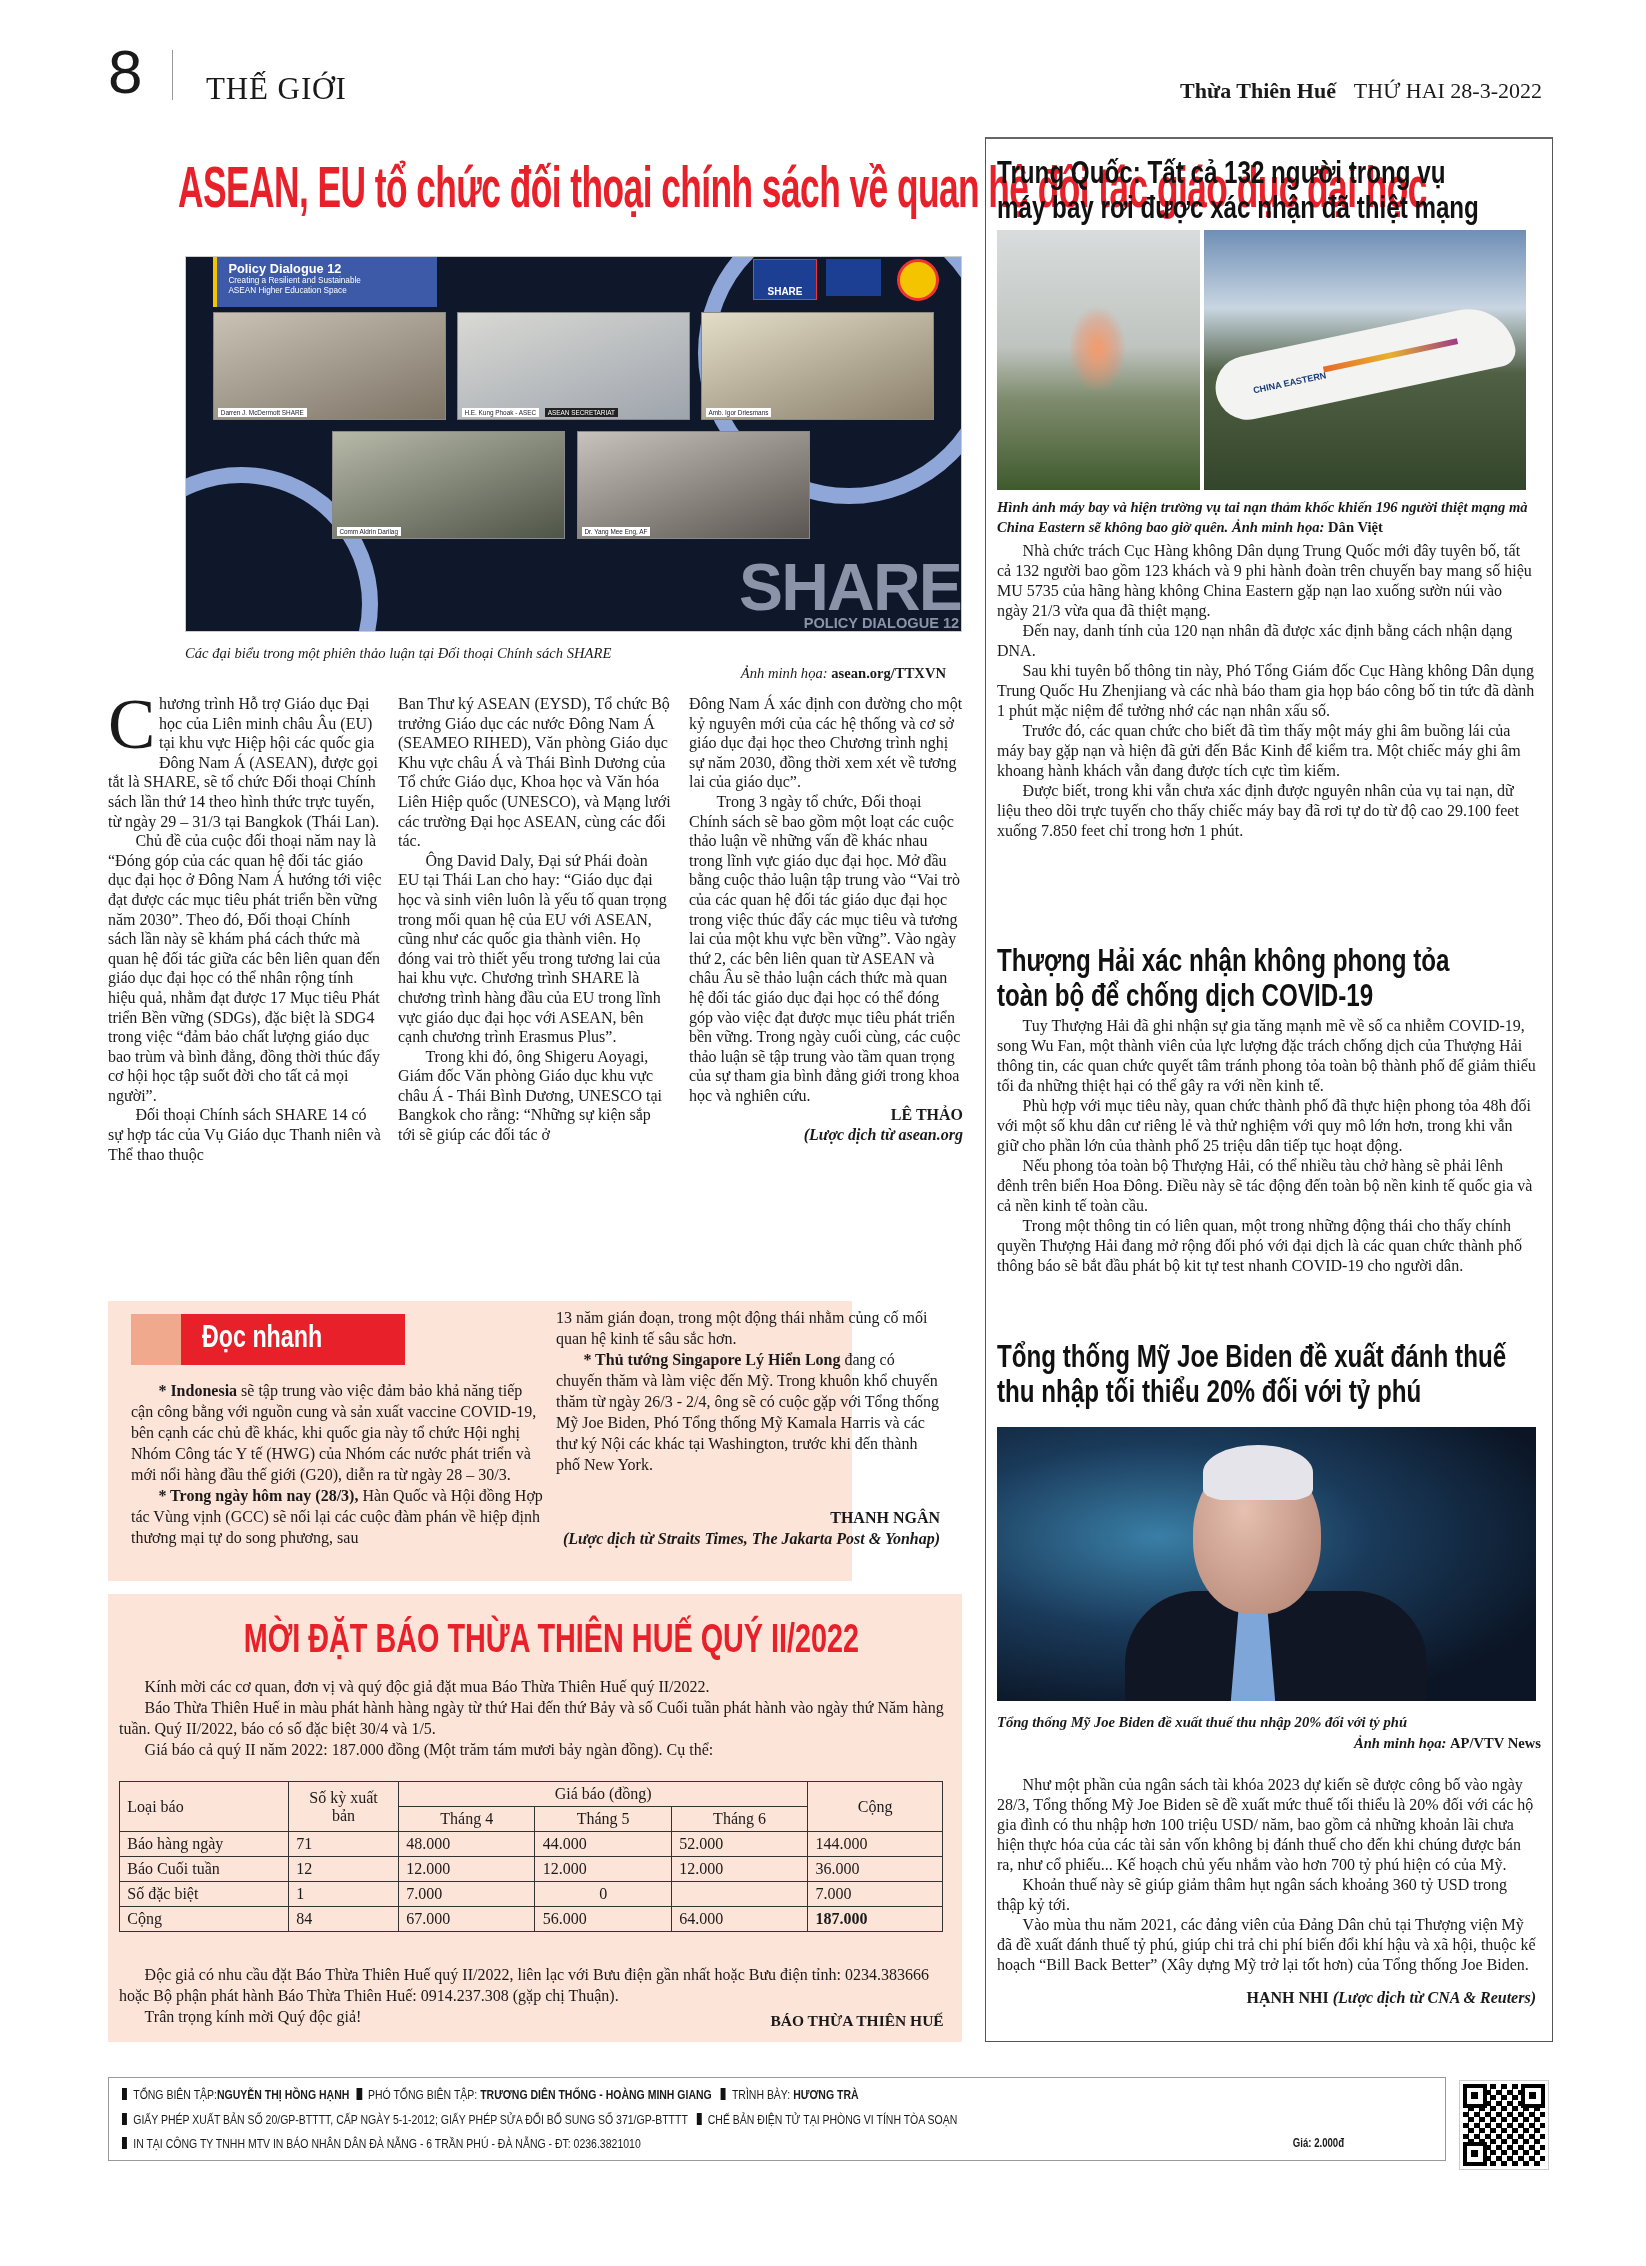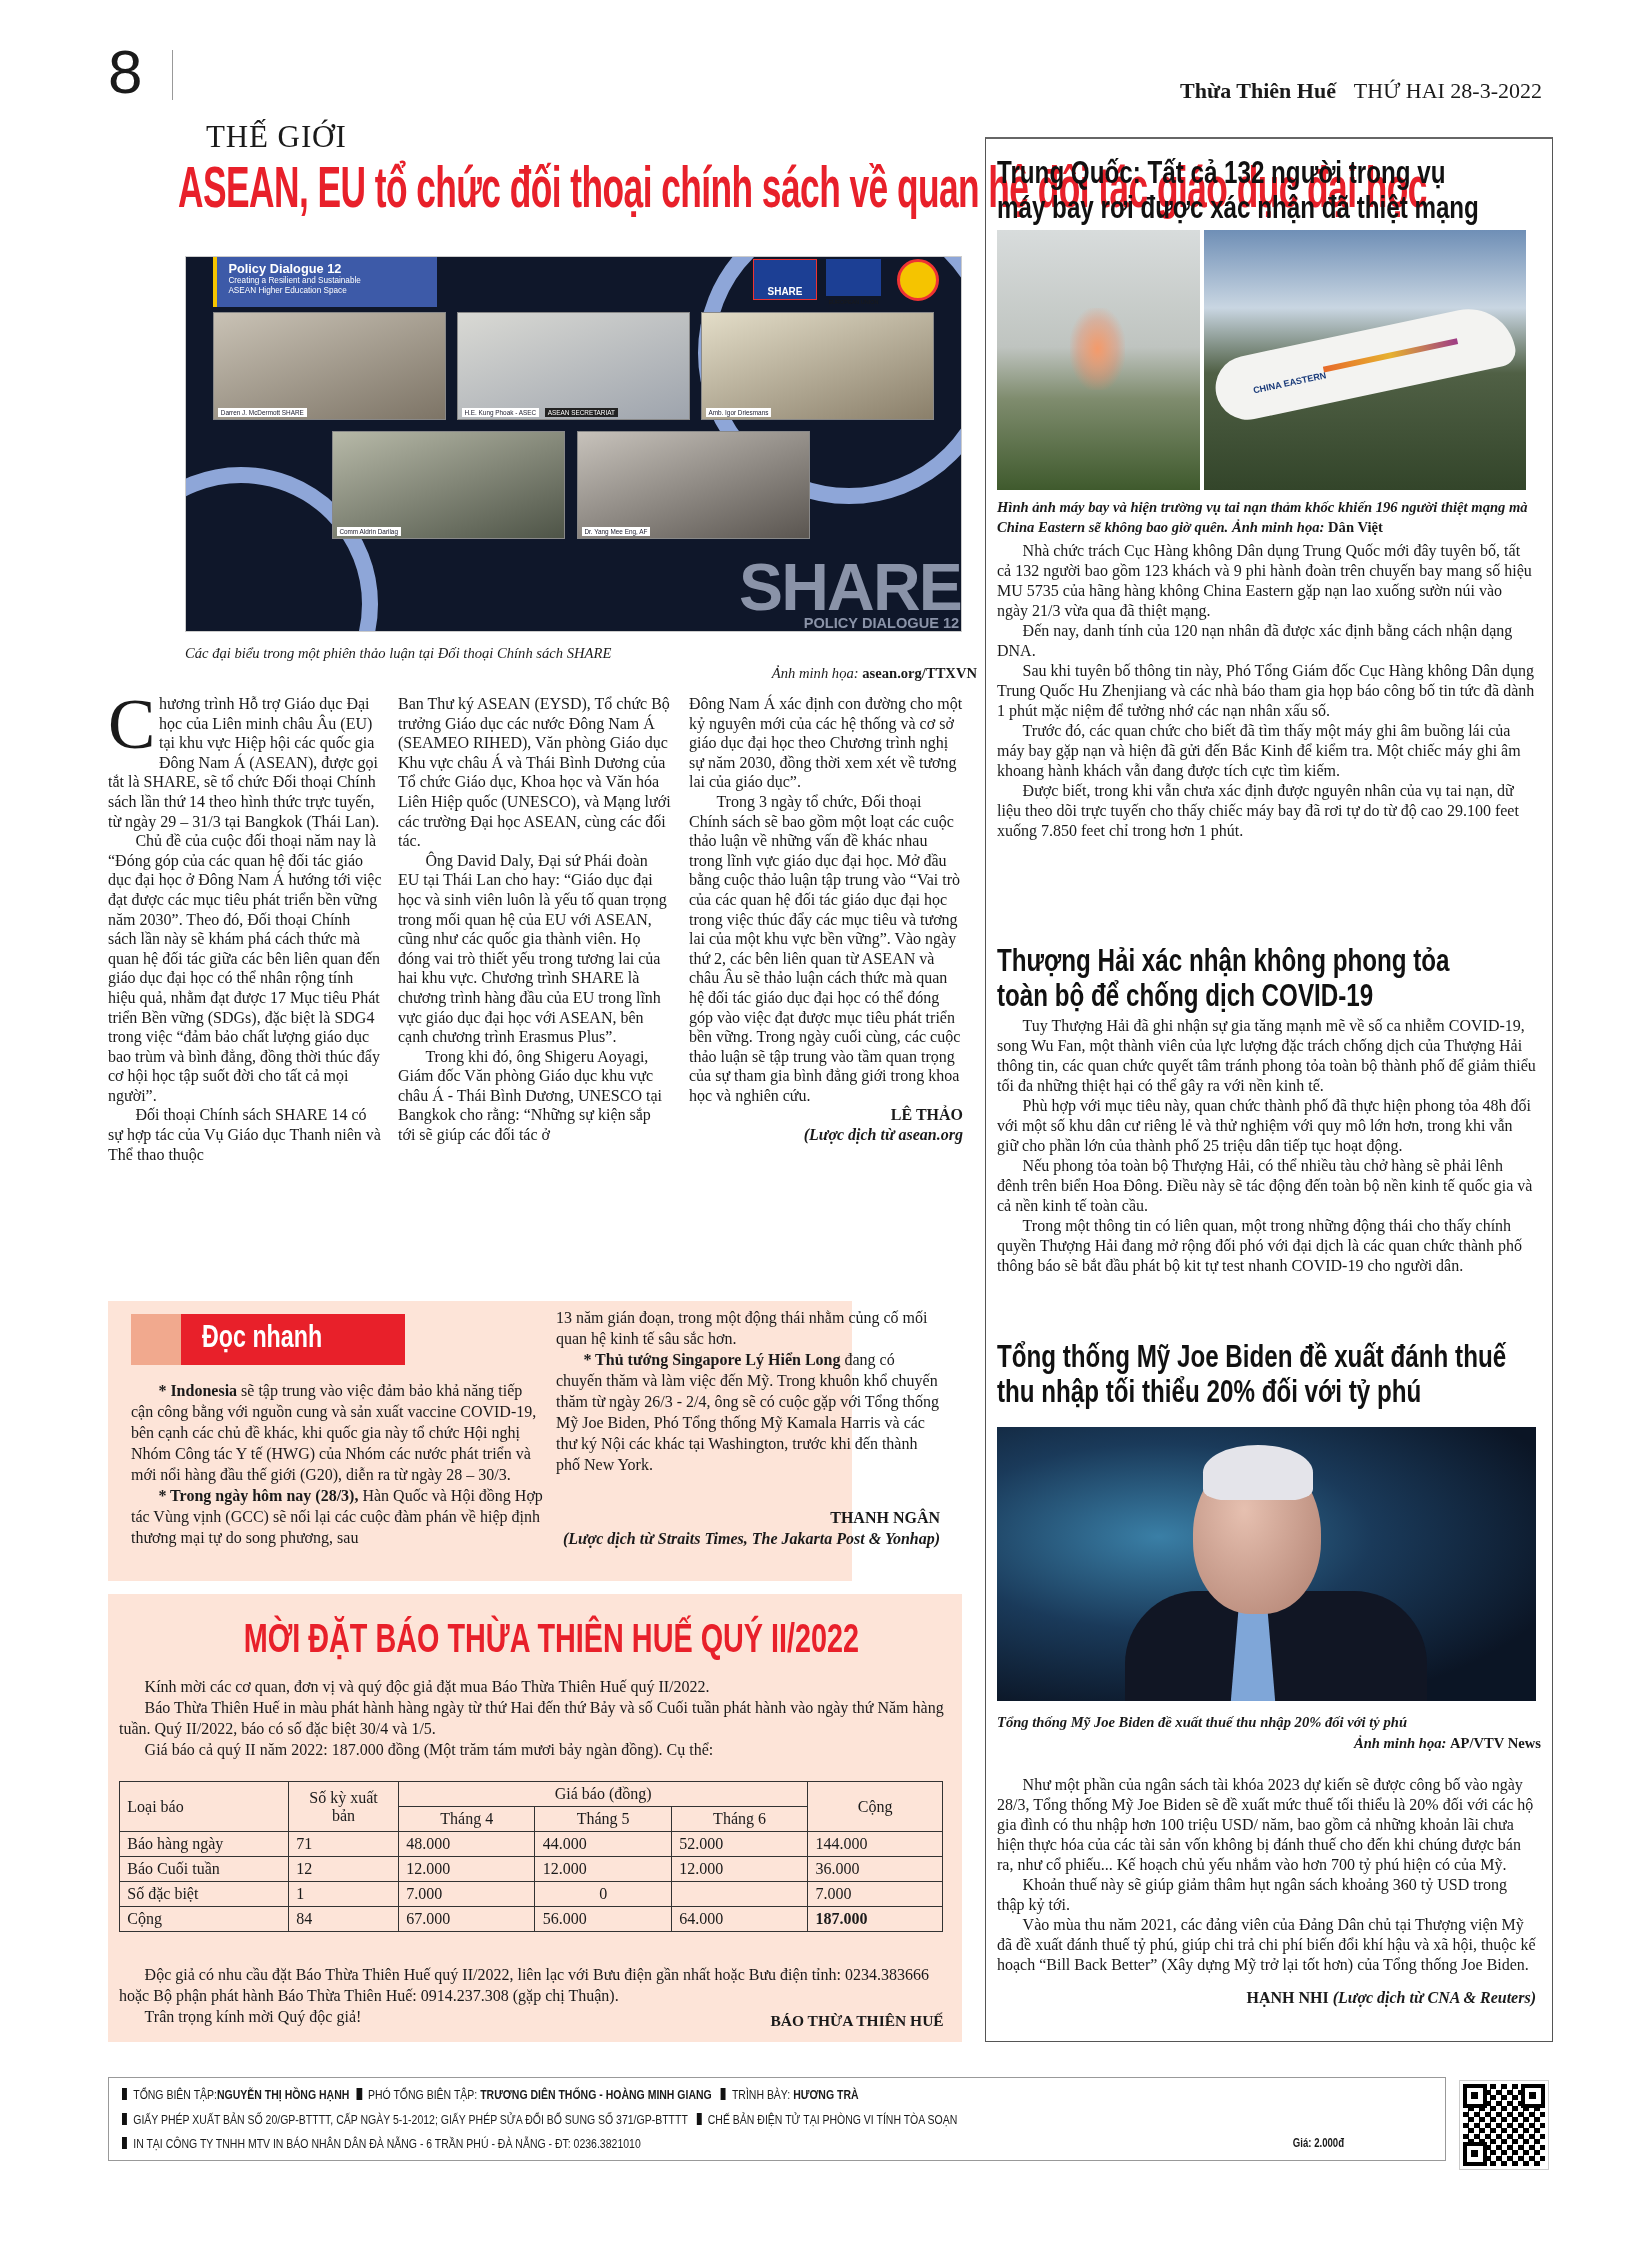"THẾ GIỚI" #section { margin-top: 48px -> none }
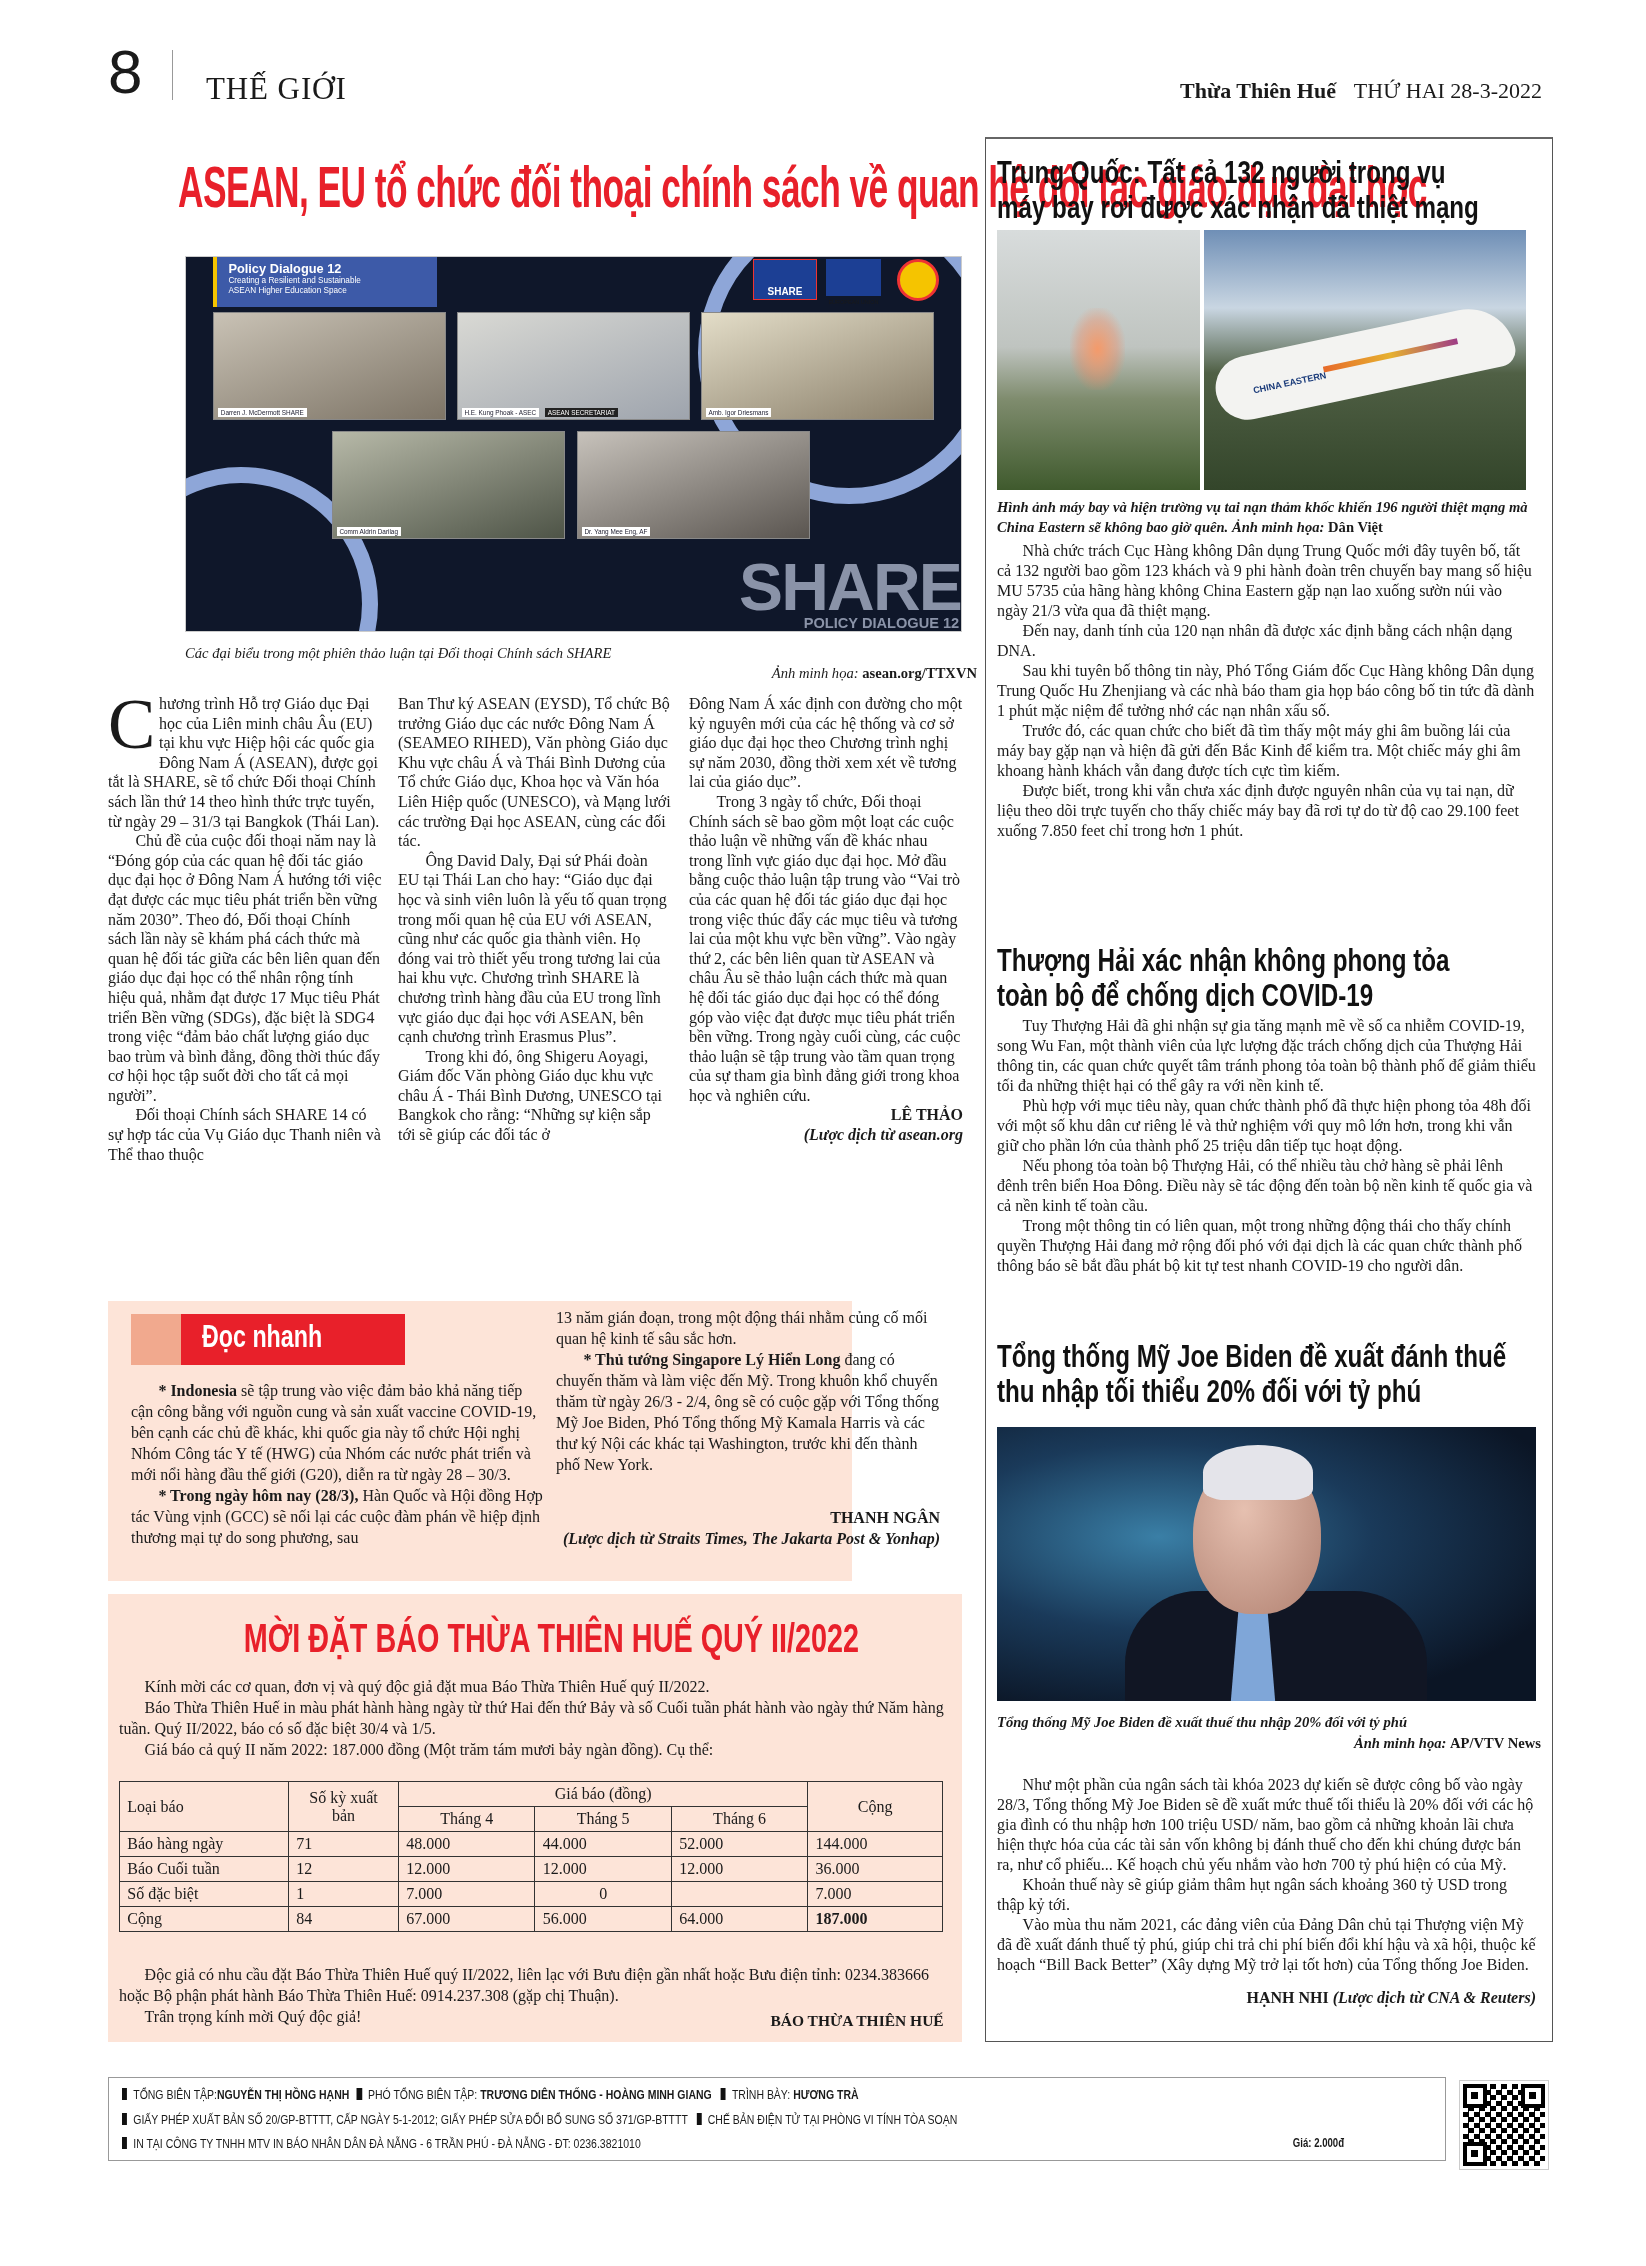"Ảnh minh họa: asean.org/TTXVN" #share-credit { left: 728px -> 697px }
